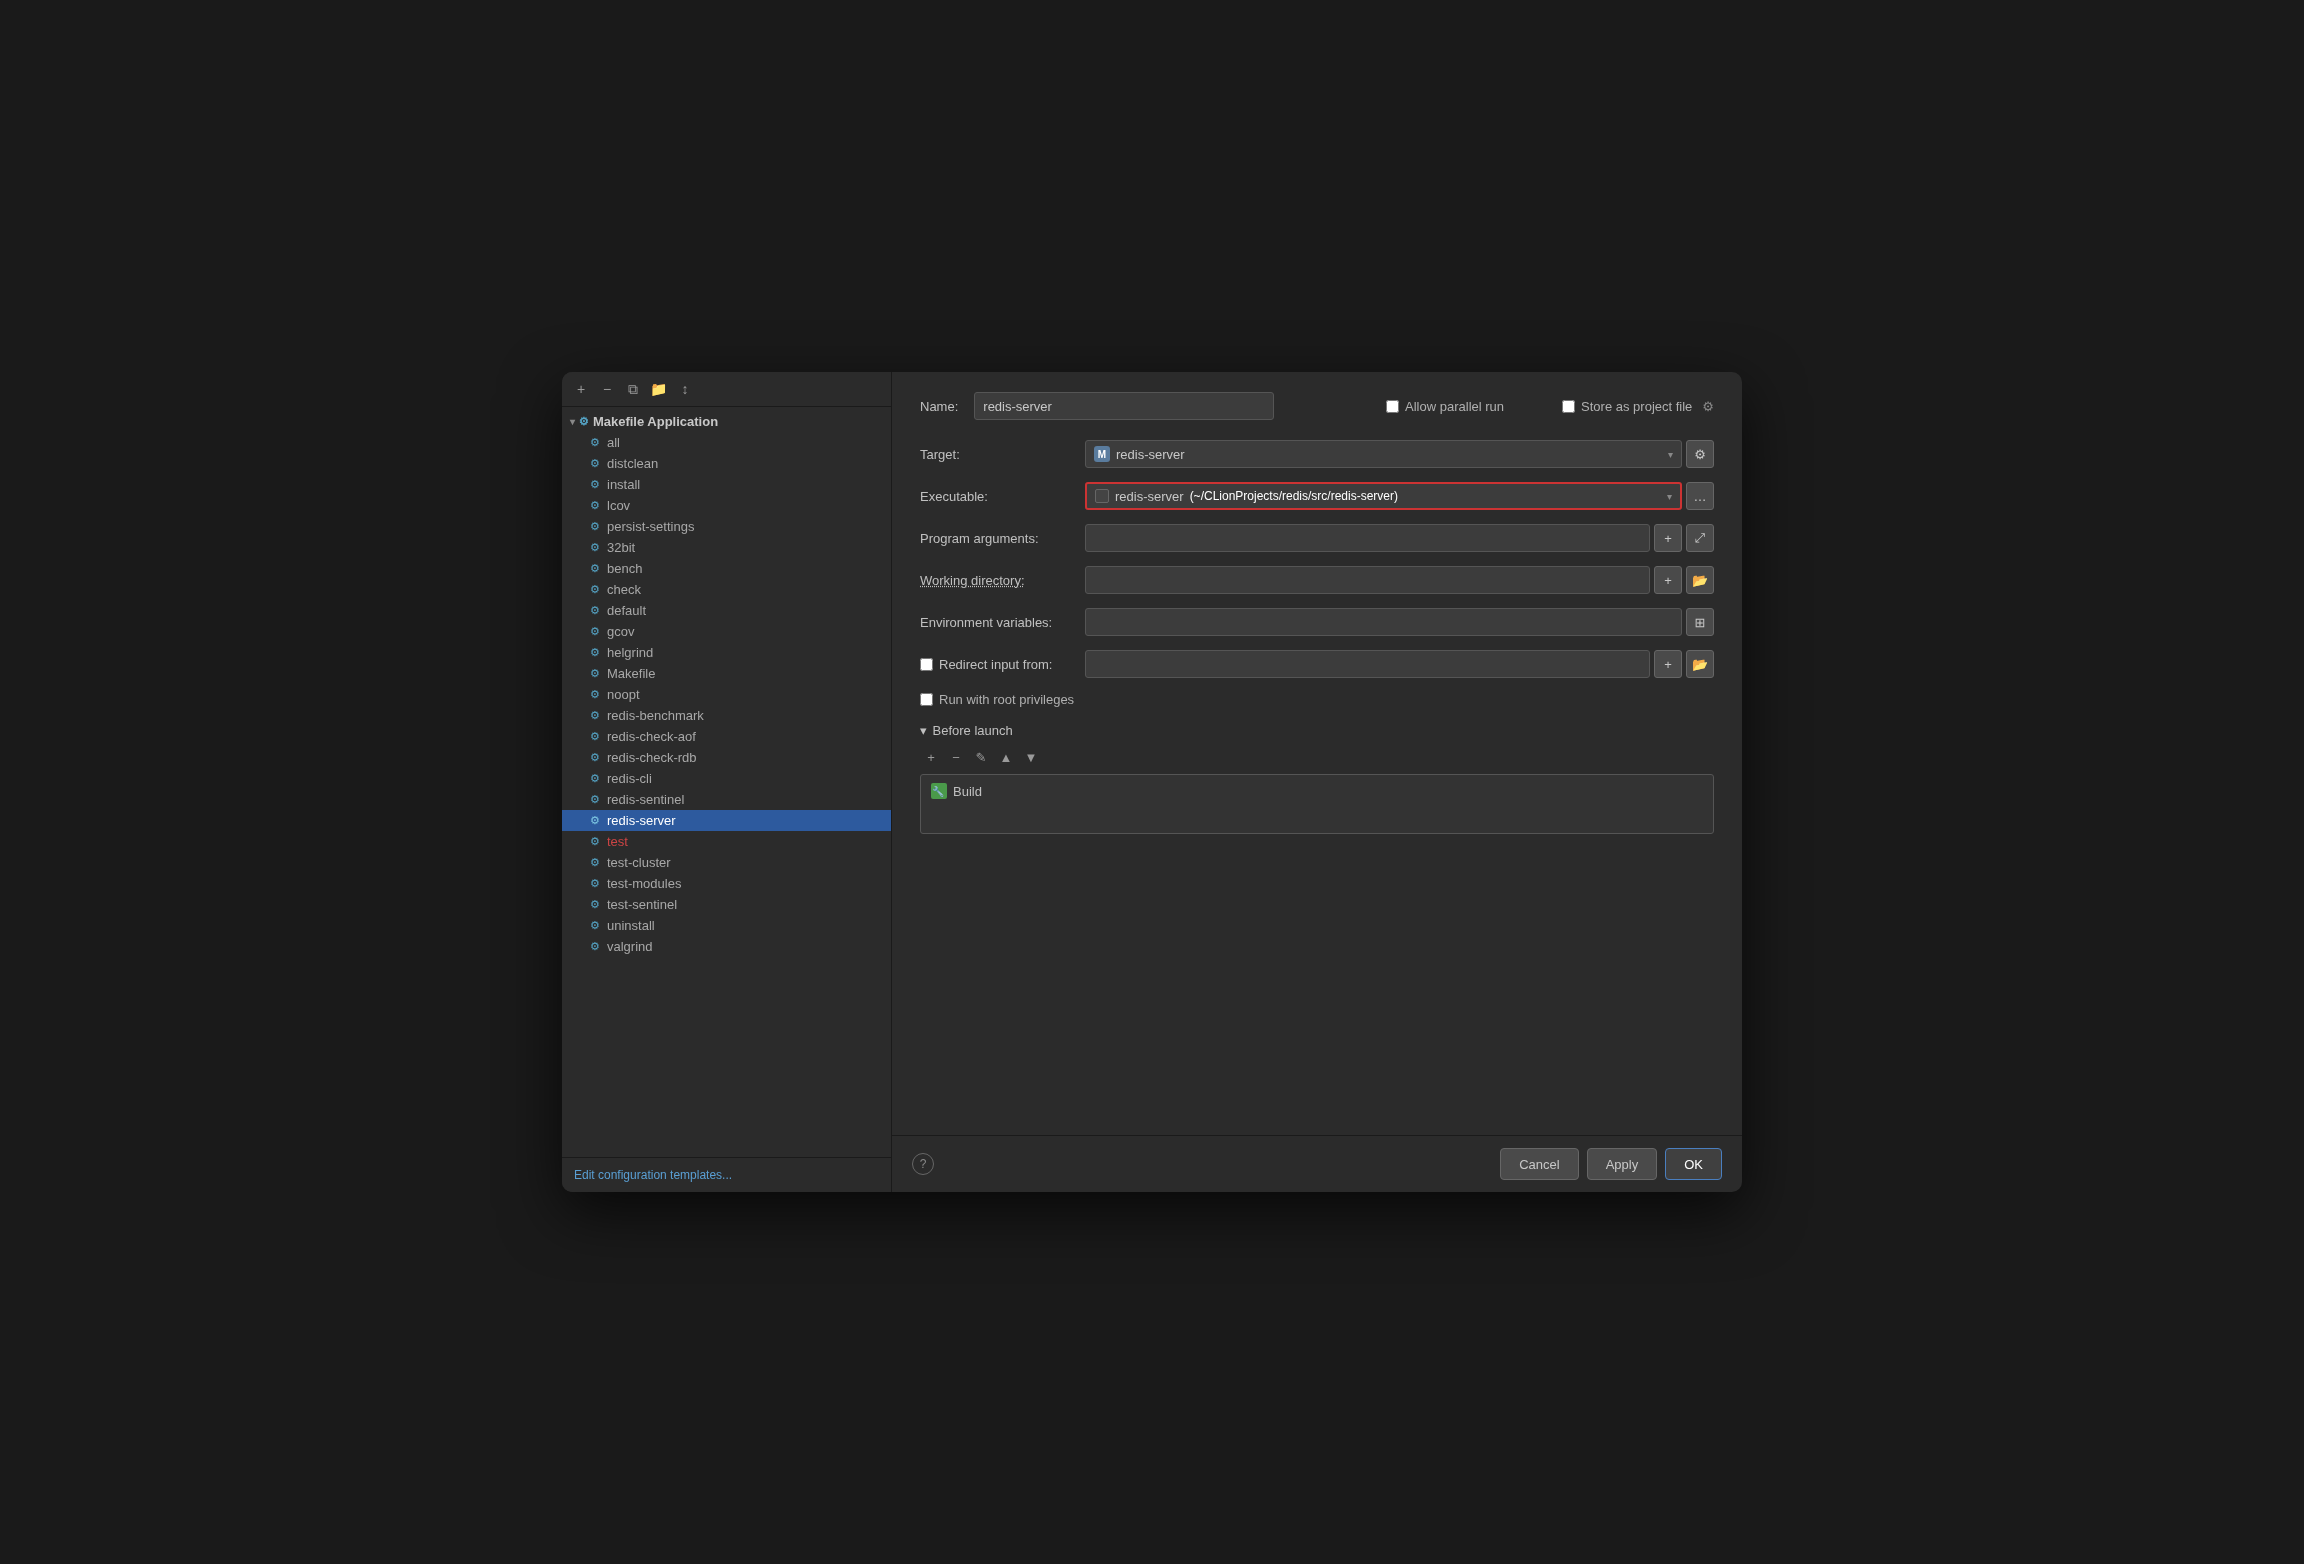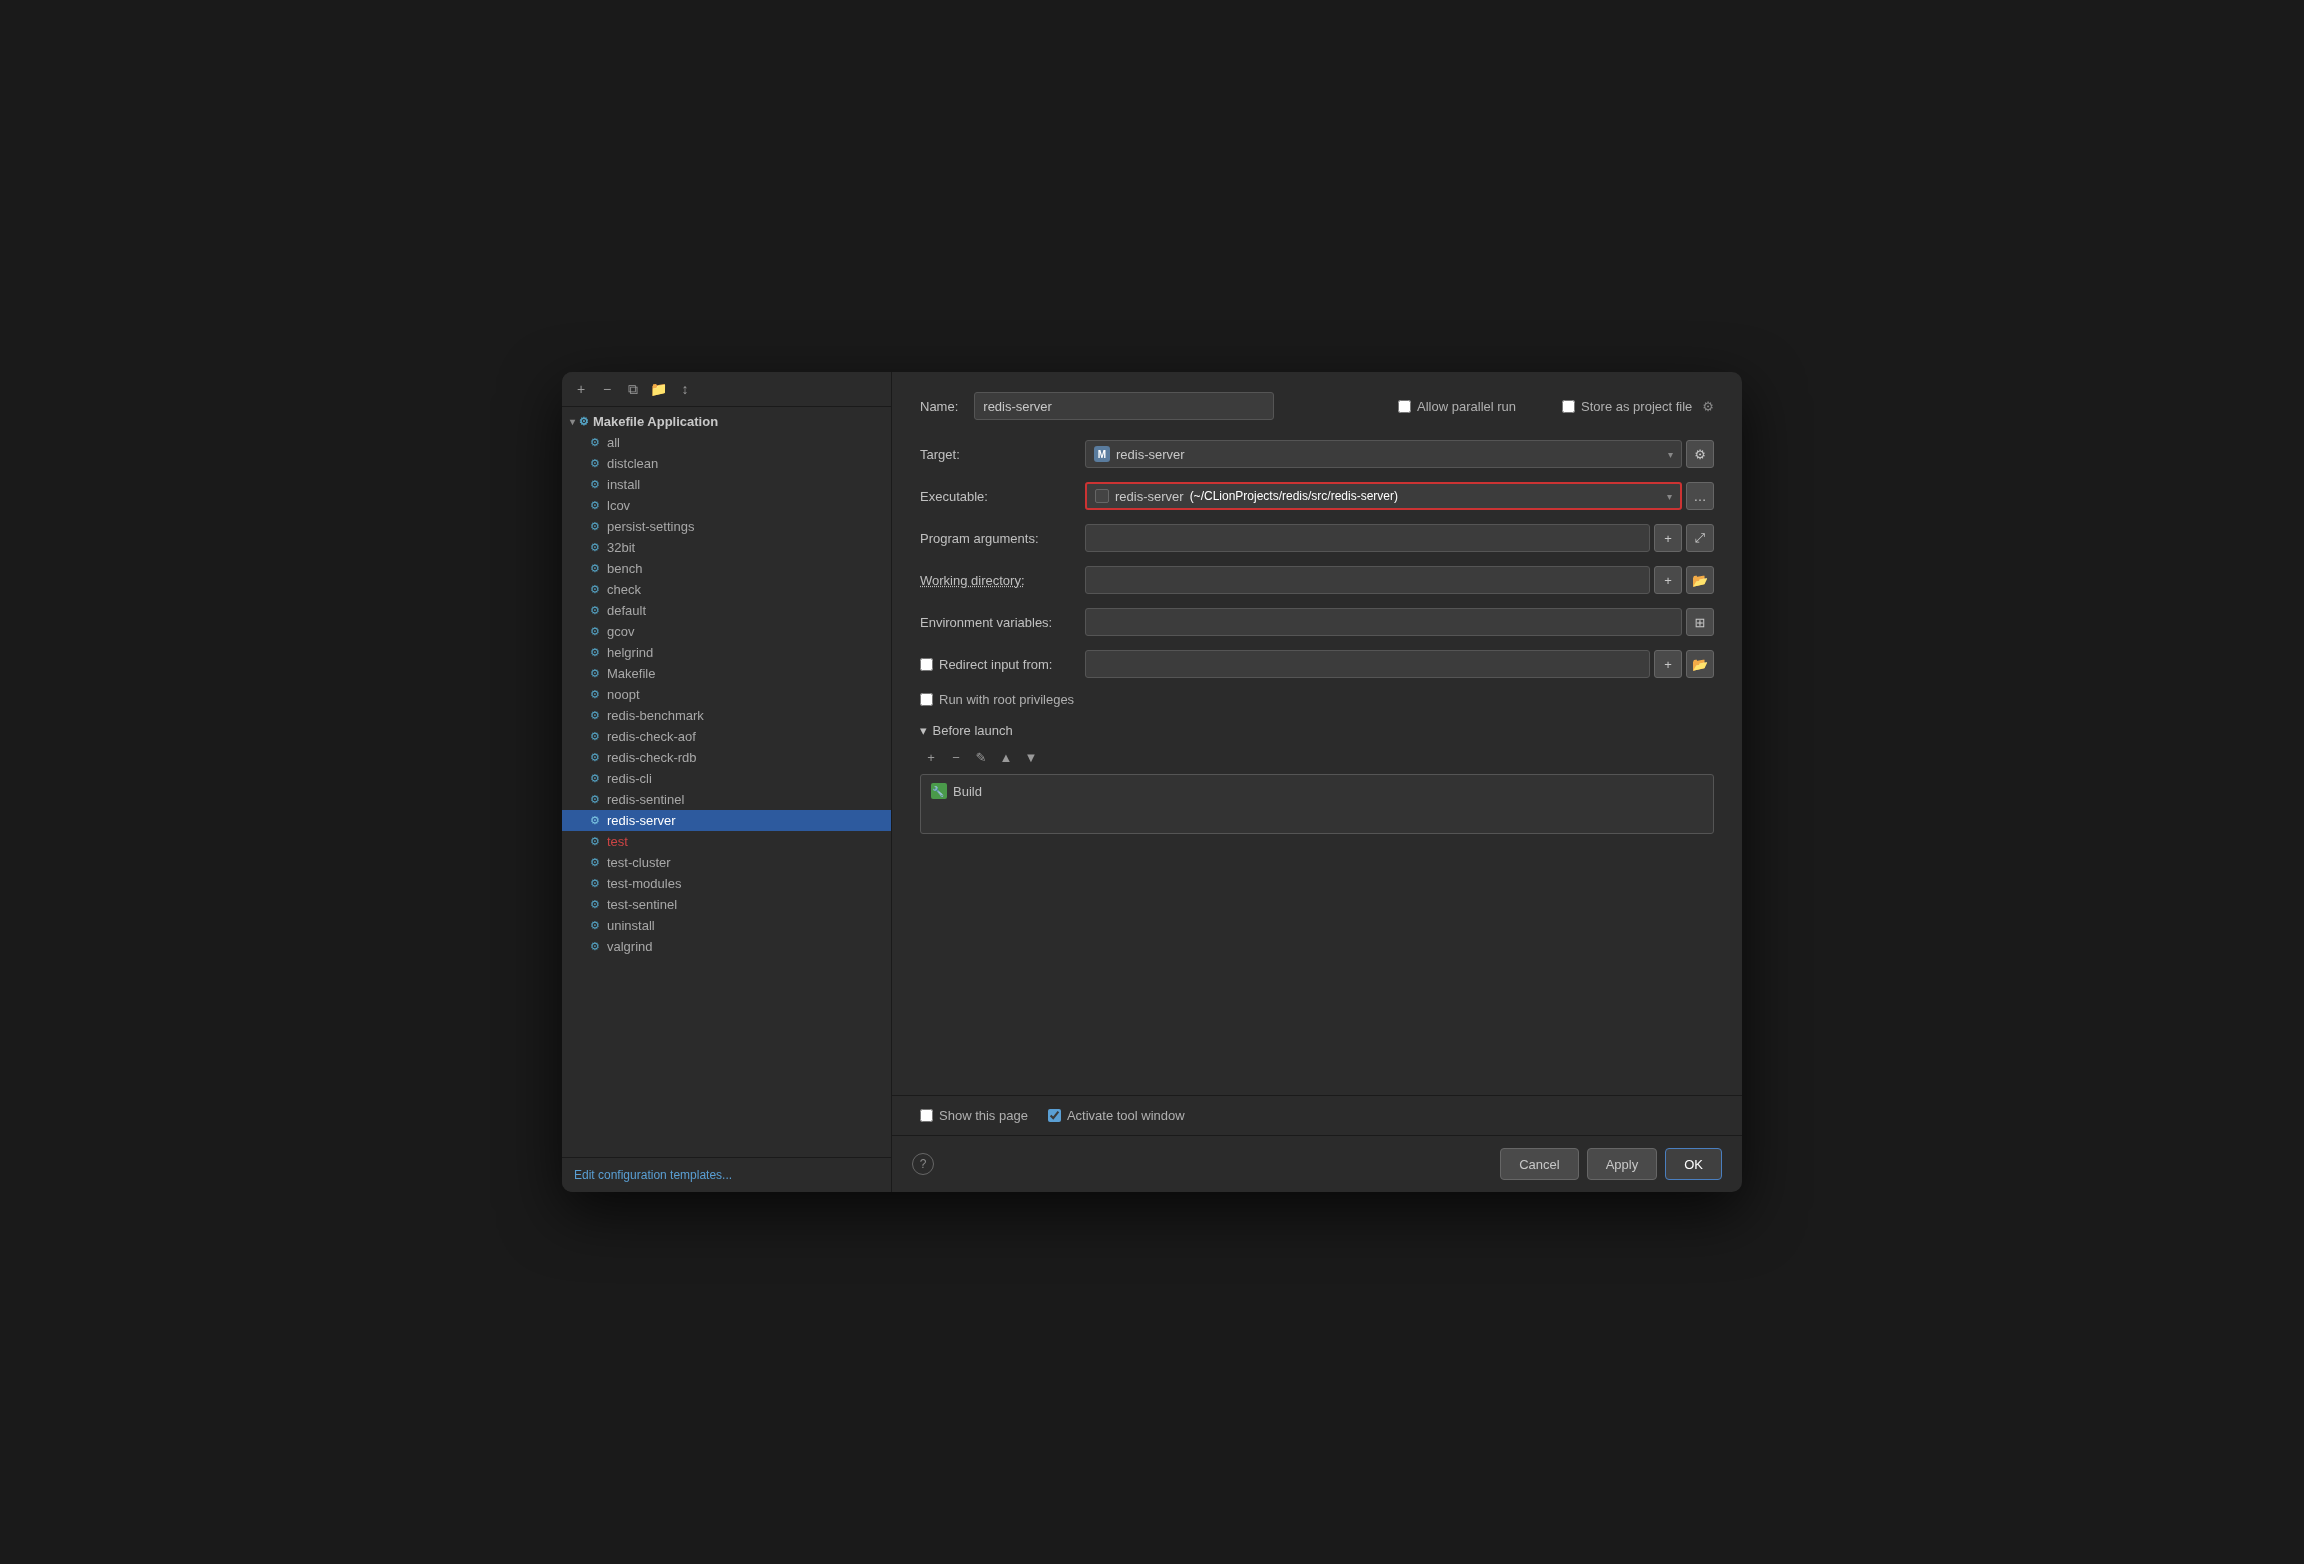"Allow parallel run" .header-checkboxes { gap: 28px -> 40px }
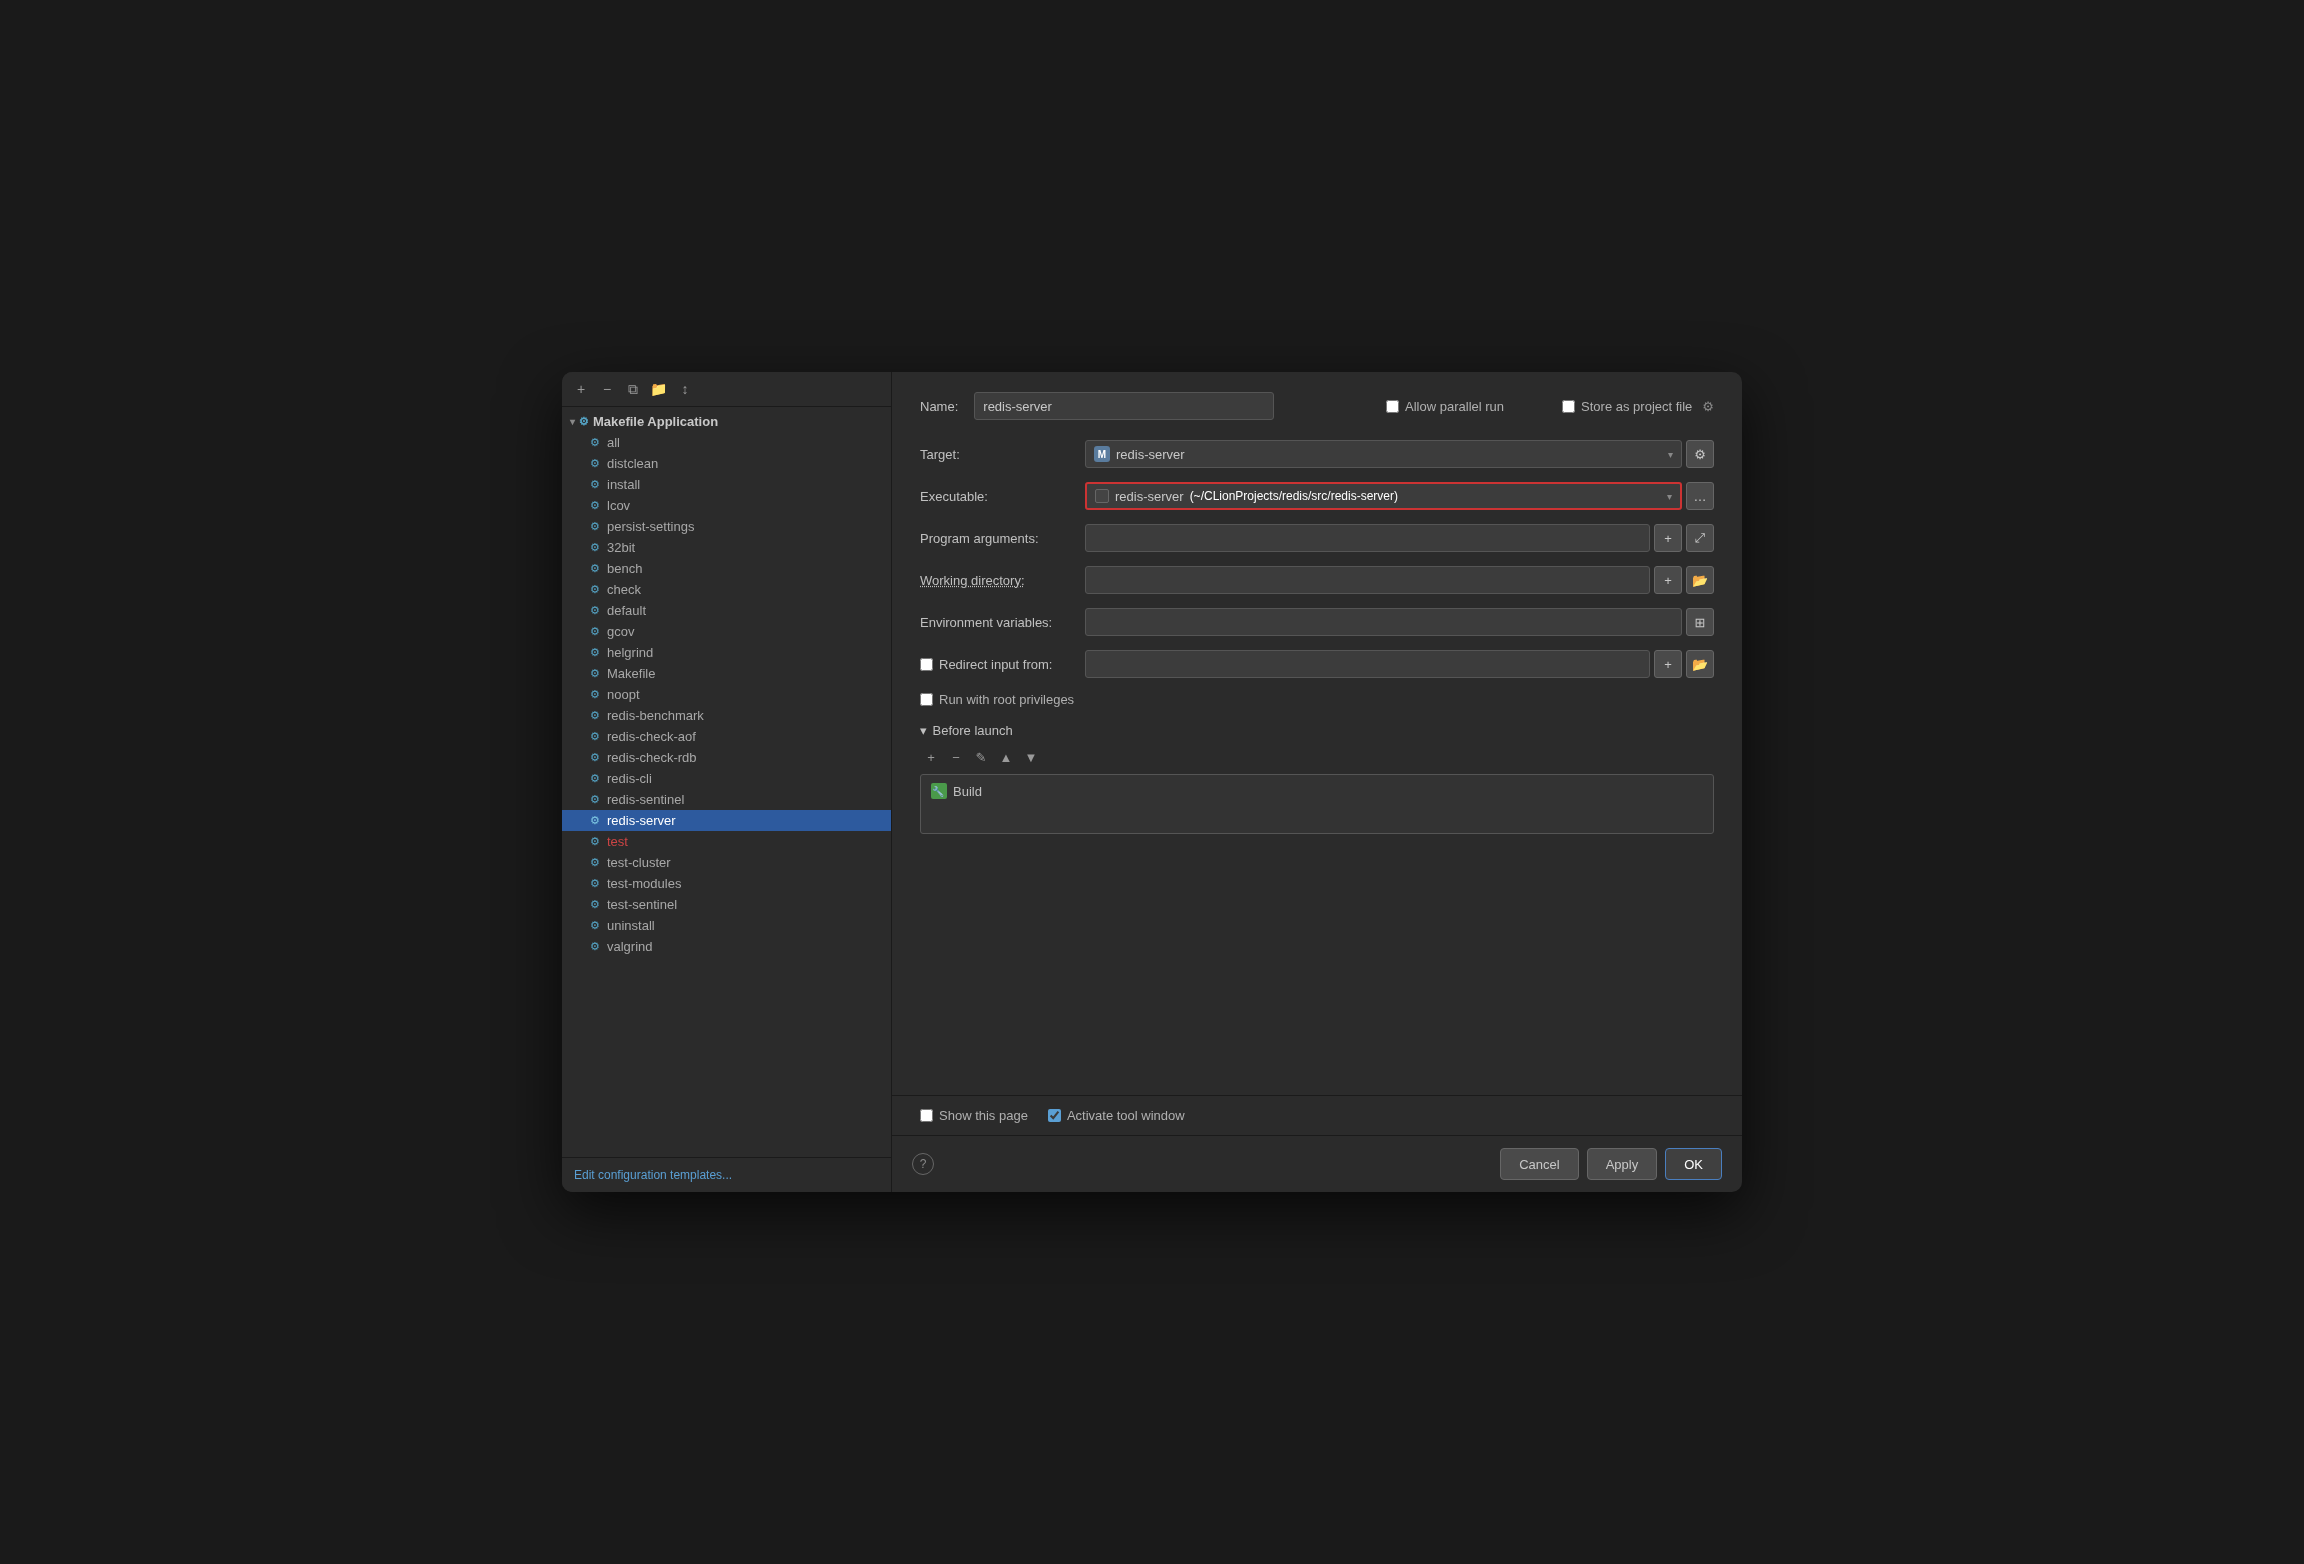"Show this page" div.footer-checkboxes { html: <div> <label> <input> <span>Show this page</span> </label> <label> <input> <span>Activate tool window</span> </label> </div> -> none }
